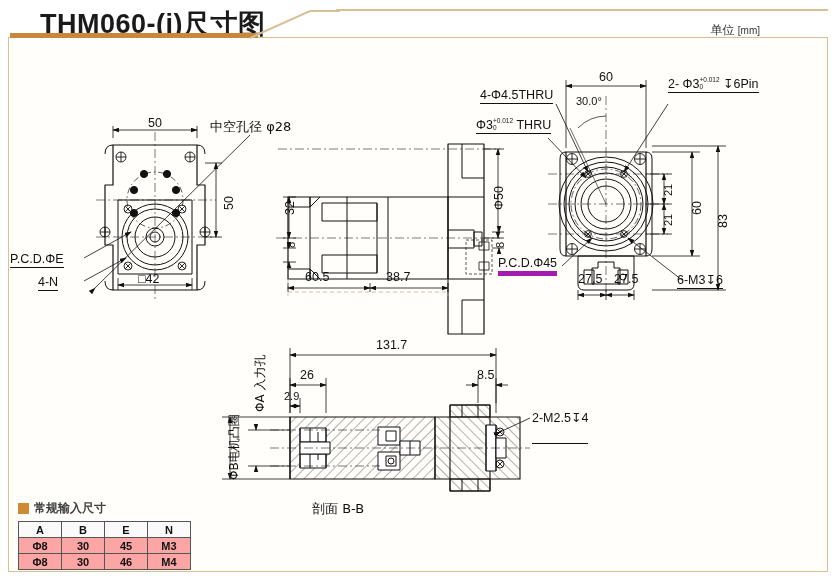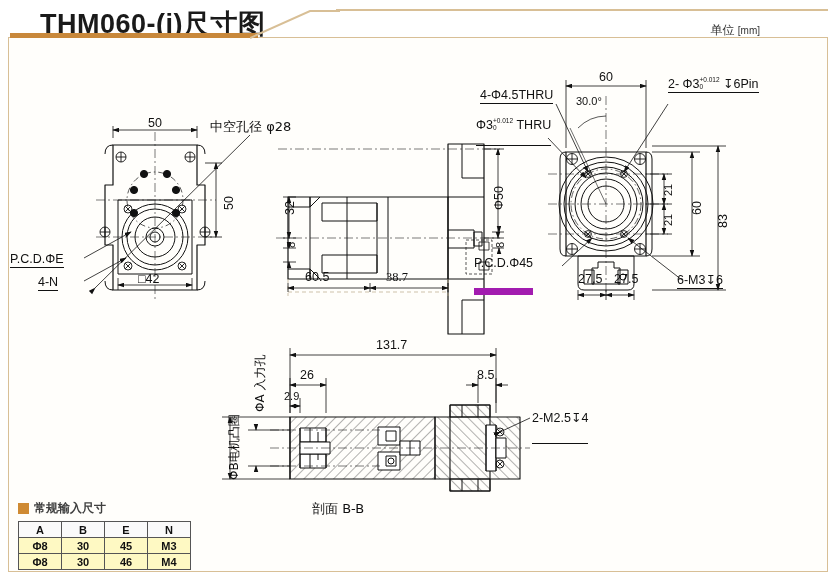"Φ3" div.lbl { padding-bottom: 13px -> 1px }
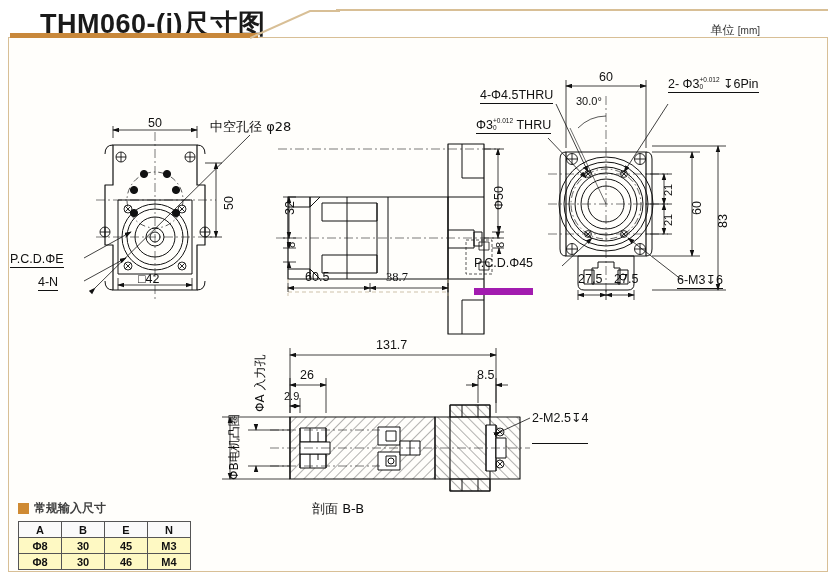"P.C.D.Φ45" div.lbl { border-bottom: 7px solid #a21caf -> 5px solid #a21caf; left: 474px -> 498px; padding-bottom: 18px -> 1px }
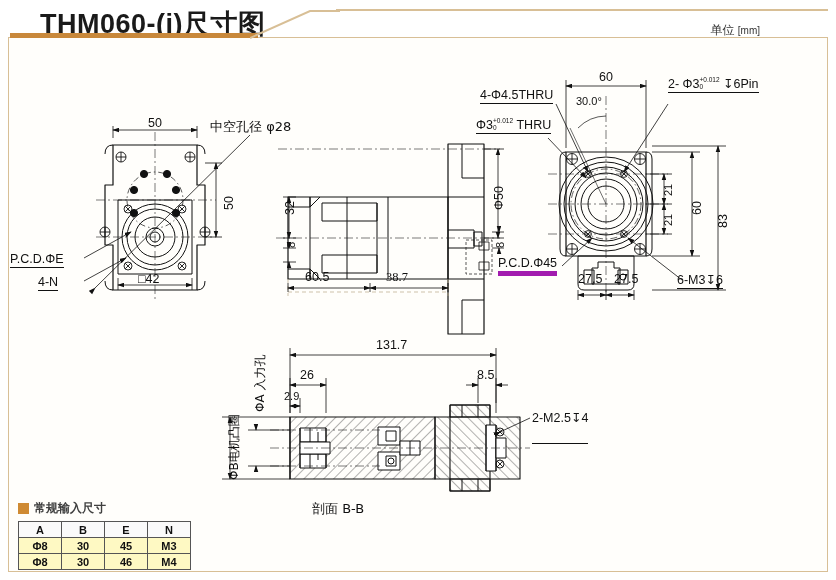"38.7" div.lbl { font-family: Liberation Serif, serif -> none }
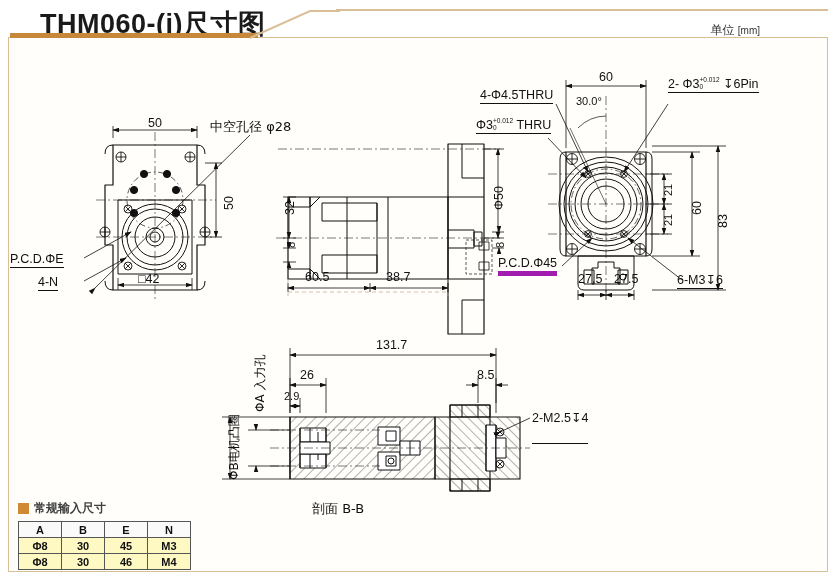"Φ8" th,td { background: #fef9c3 -> #fca5a5 }
